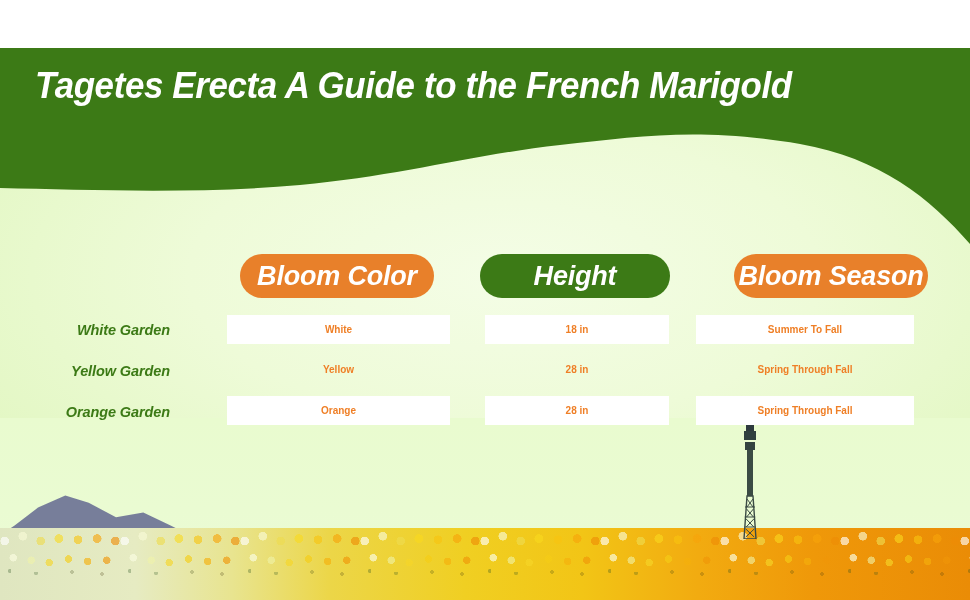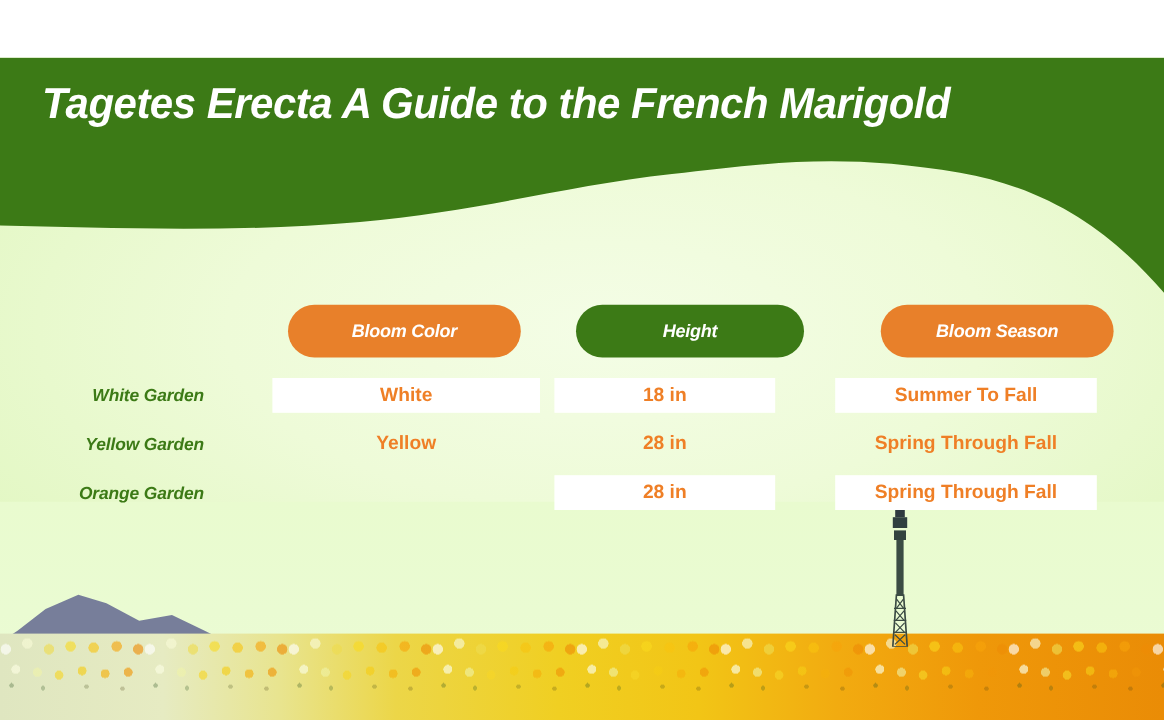"Bloom Color" .col-header { font-size: 15px -> 27px }
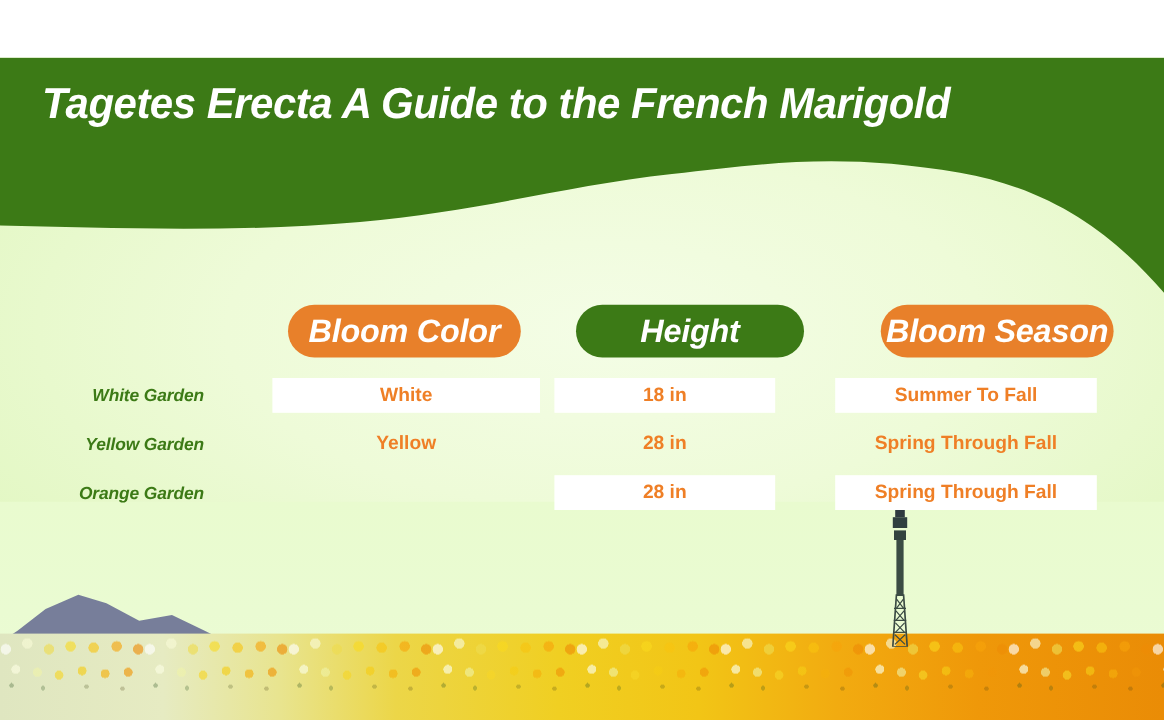"White" .cell { font-size: 16px -> 10px }
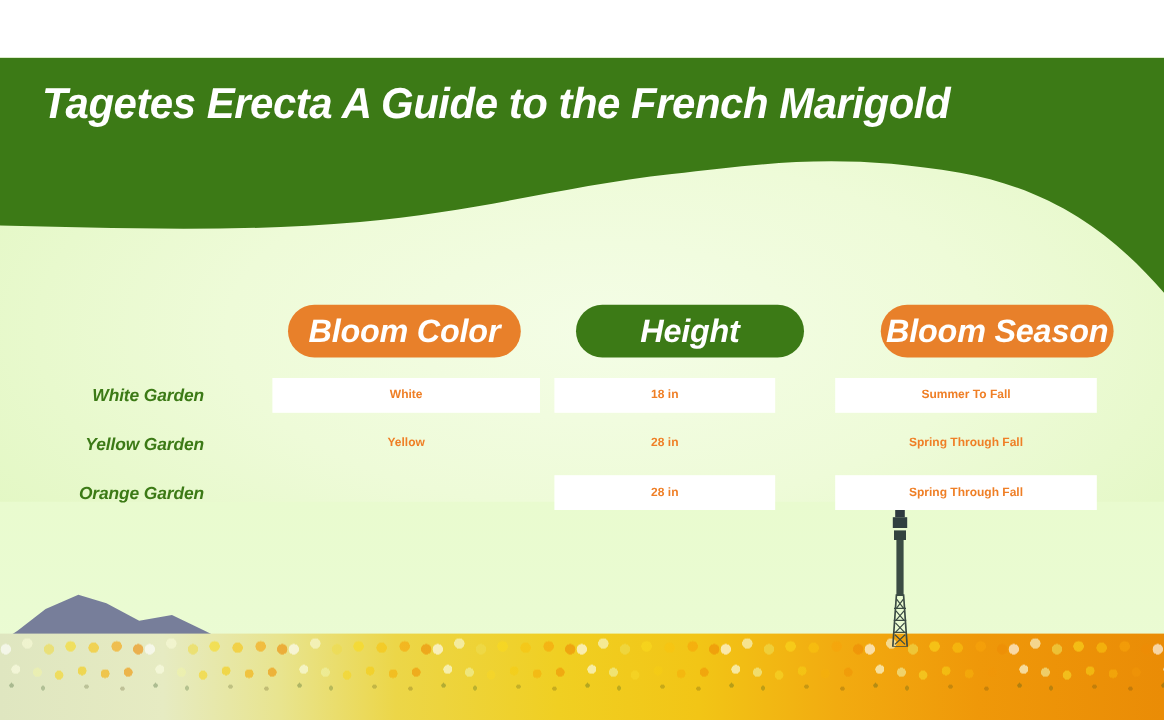"18 in" .c2 { left: 462px -> 485px }
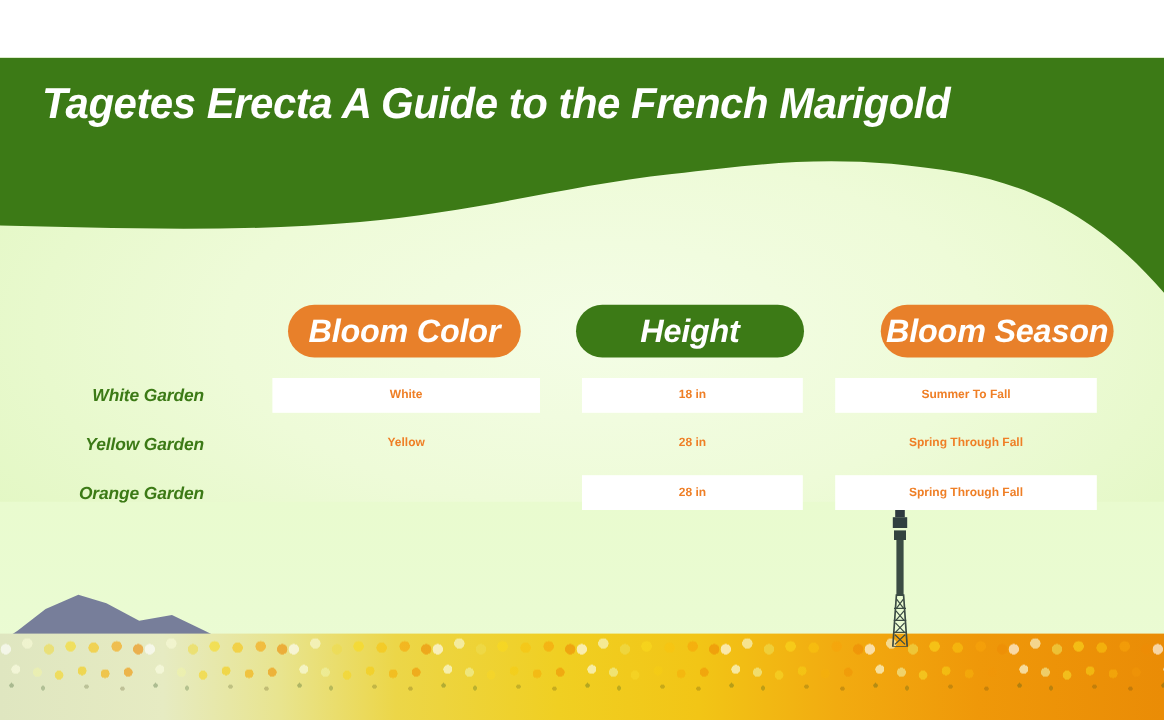"Orange" div.cell { html: none -> <div>Orange</div> }
